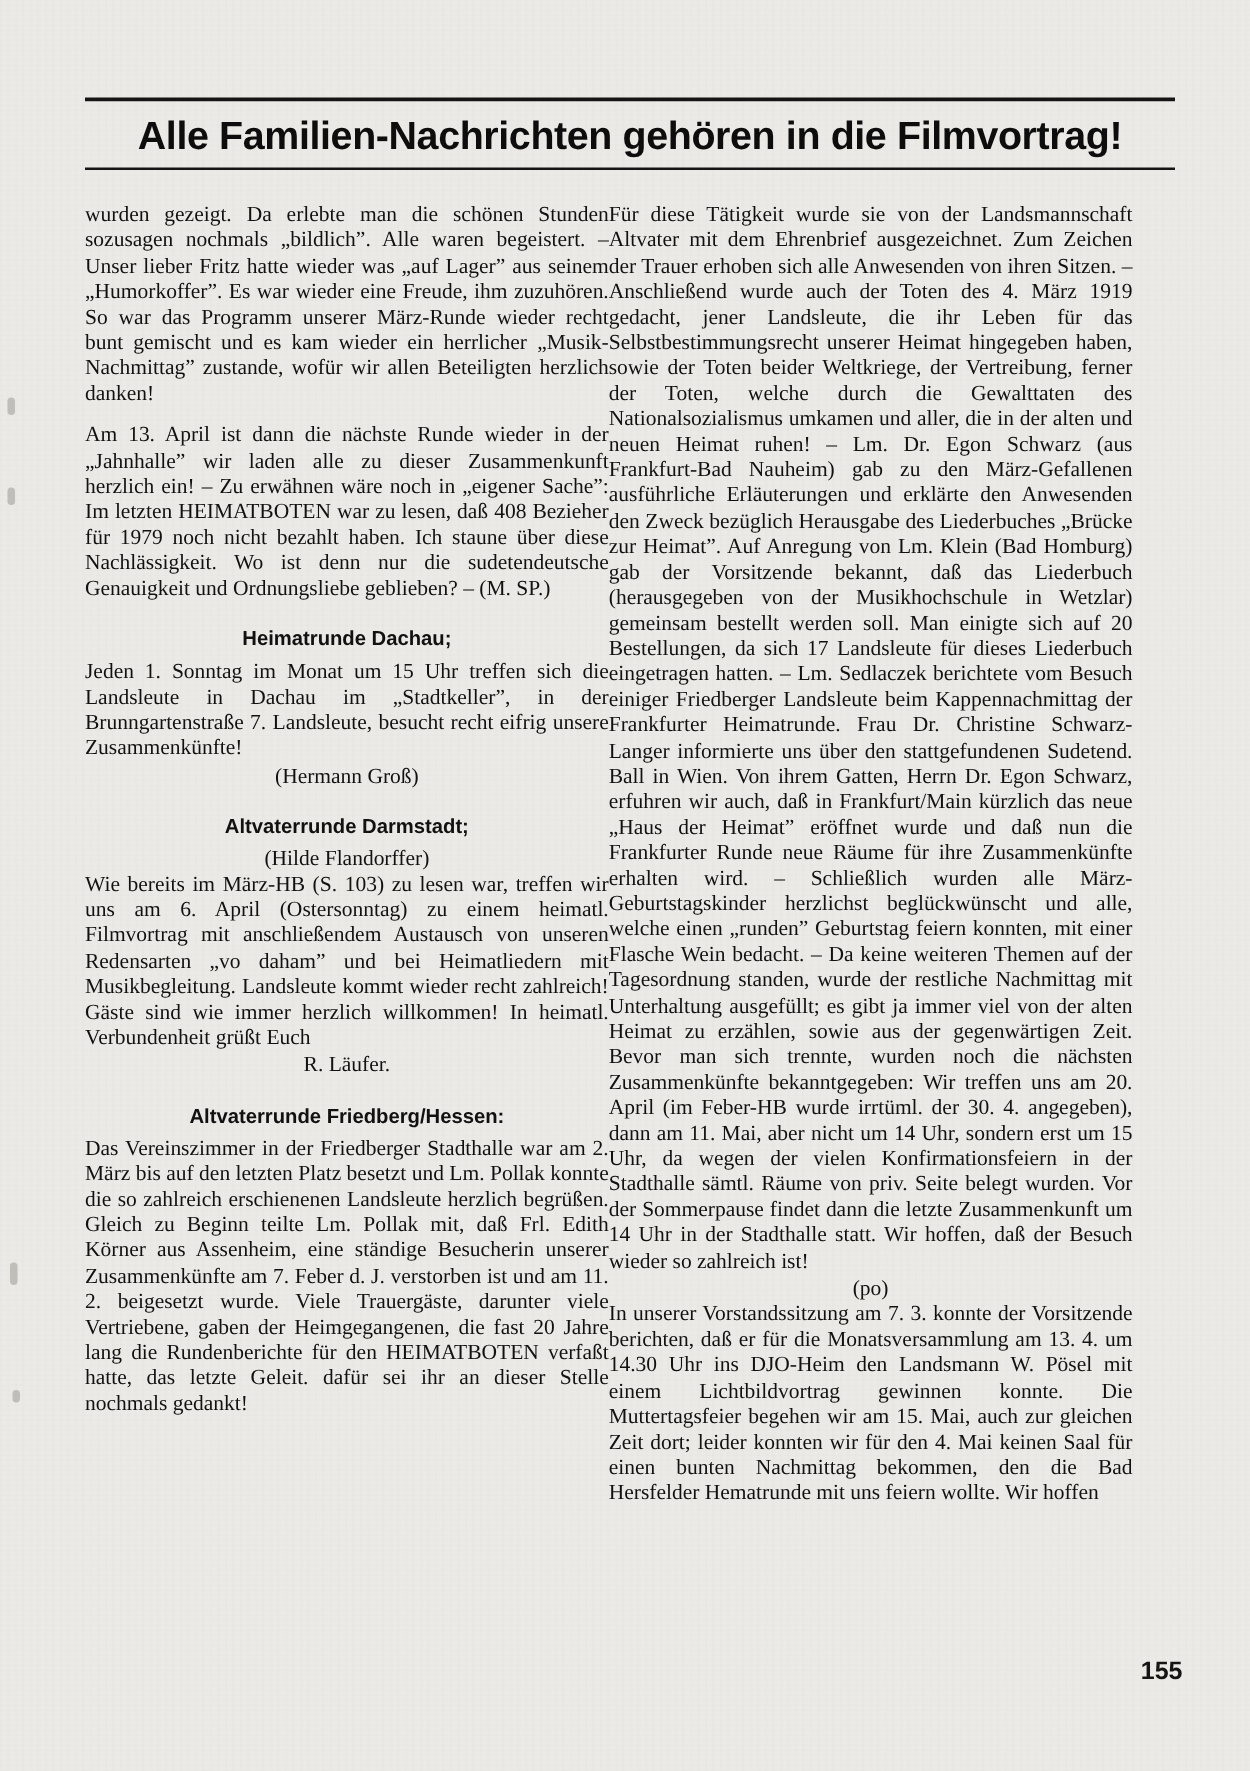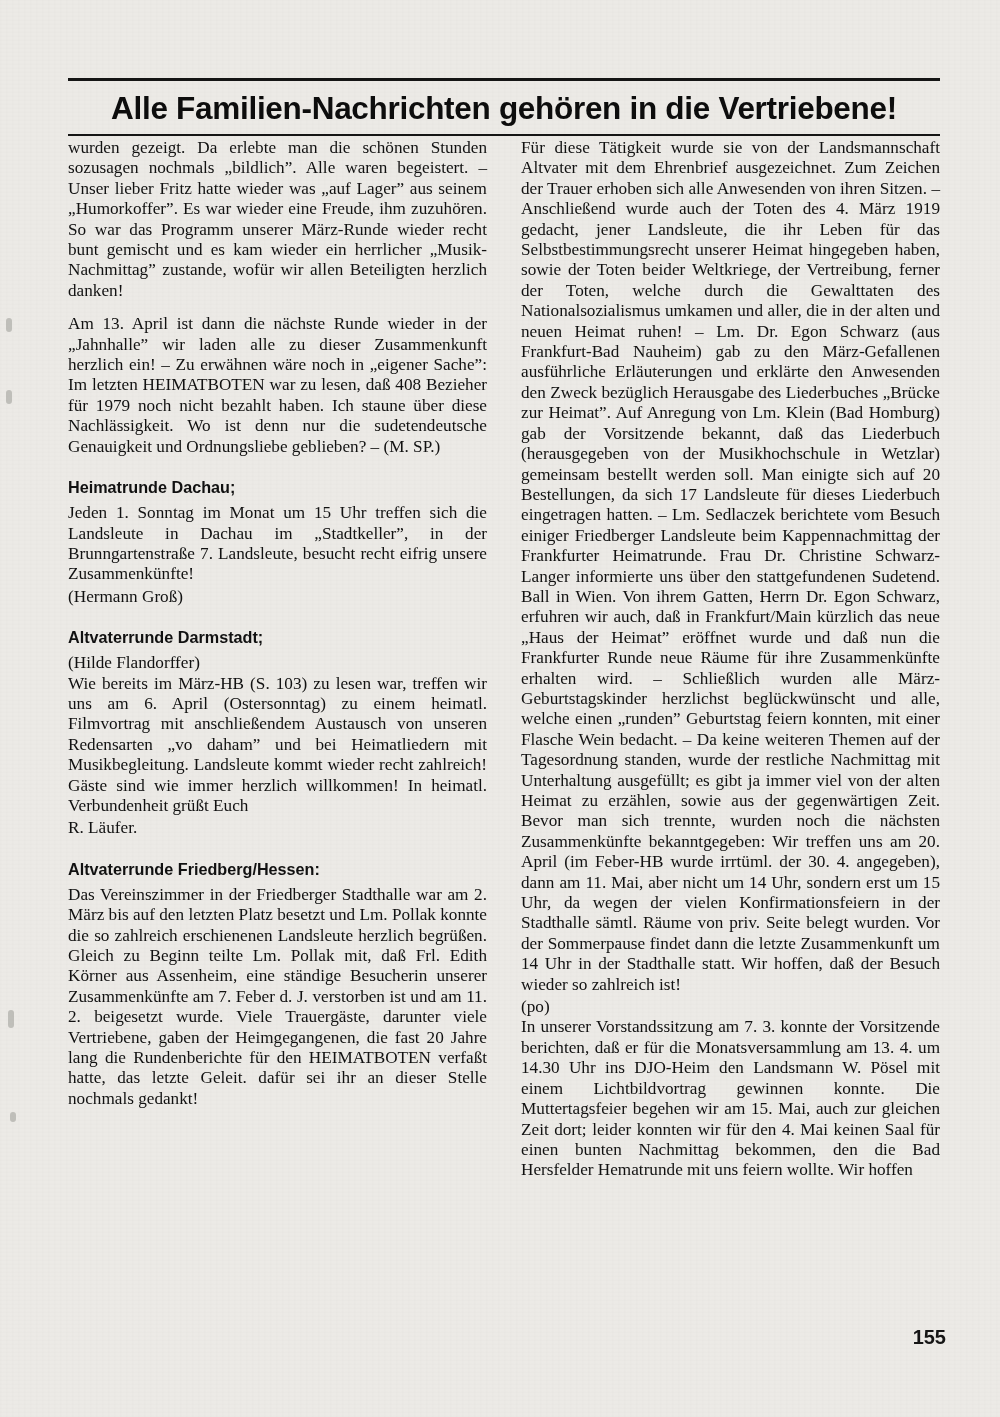"Alle Familien-Nachrichten gehören in die" h1.headline { text: Vertriebene -> Filmvortrag }
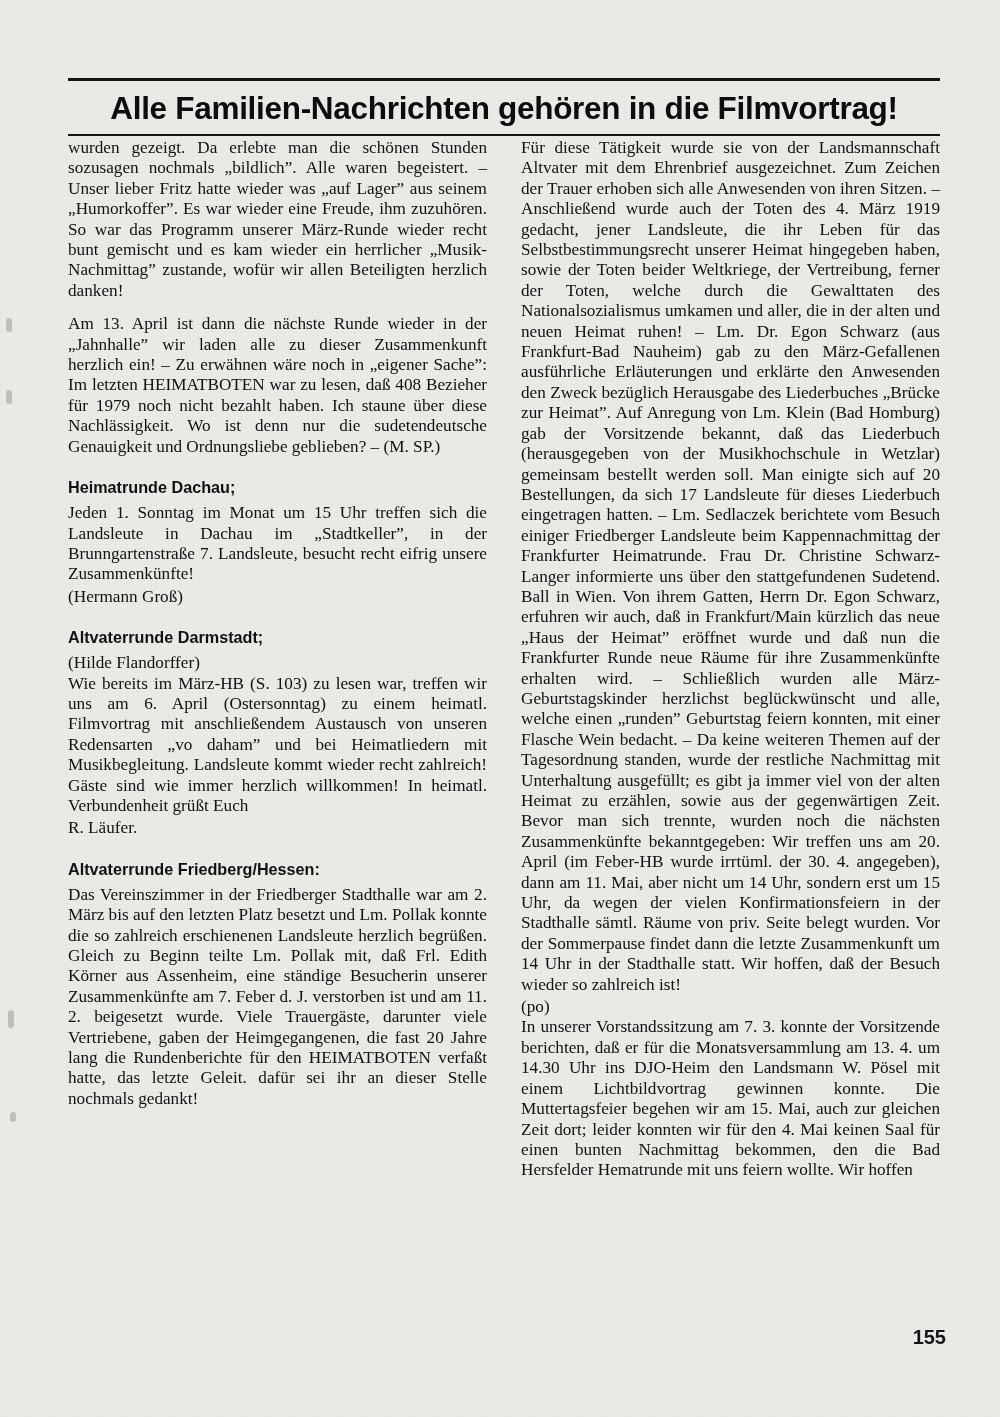"wurden gezeigt. Da erlebte man" .columns { gap: 34px -> none; margin-top: 2px -> 26px }
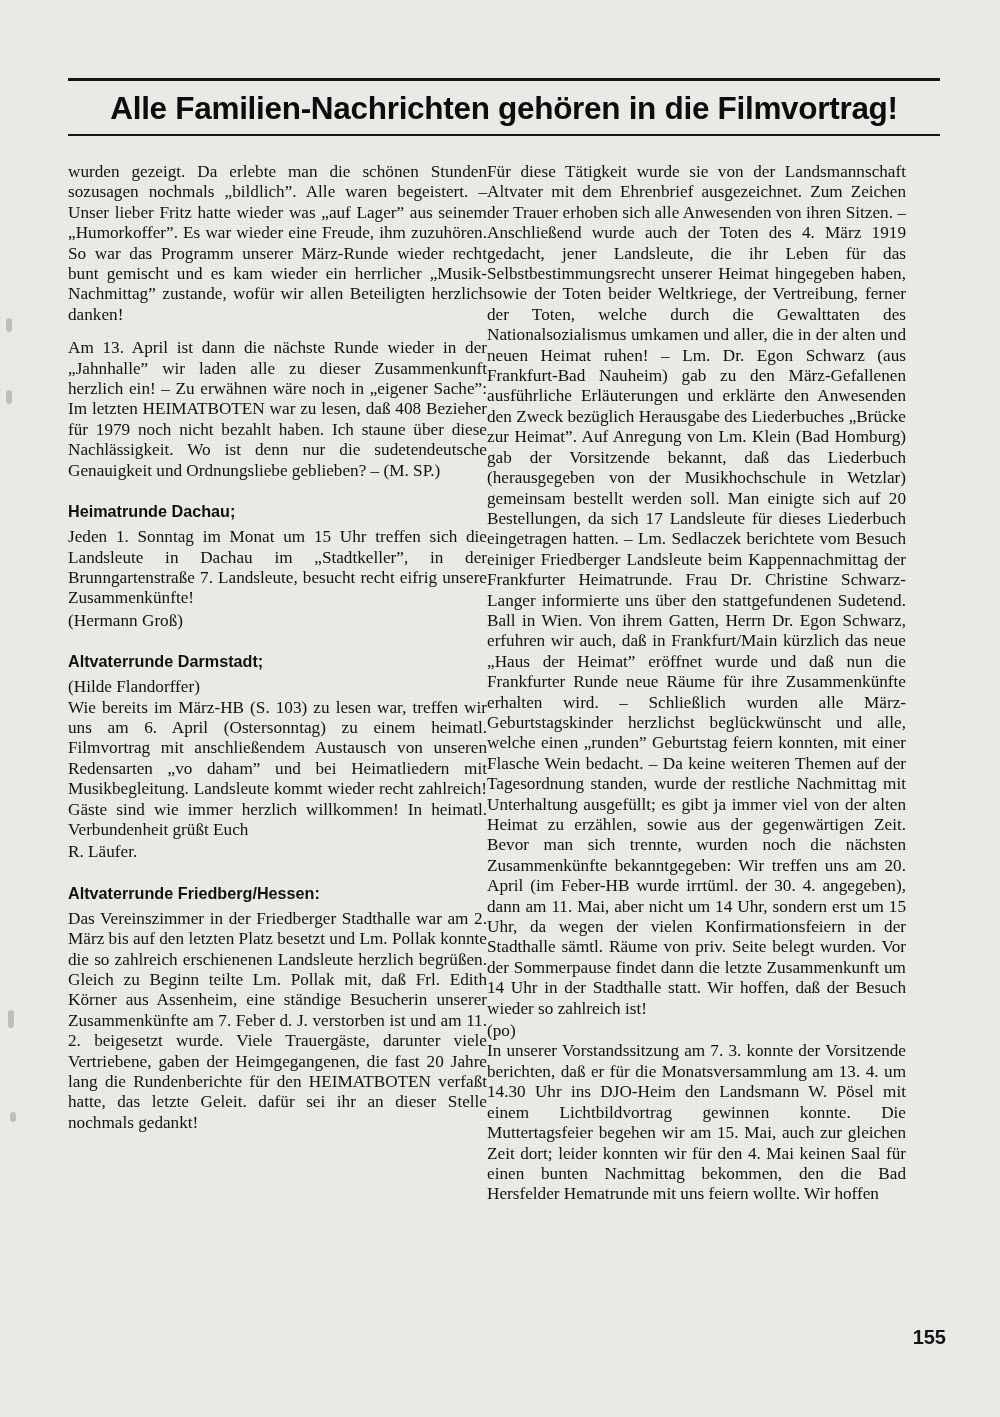"Heimatrunde Dachau;" .sub { text-align: left -> center }
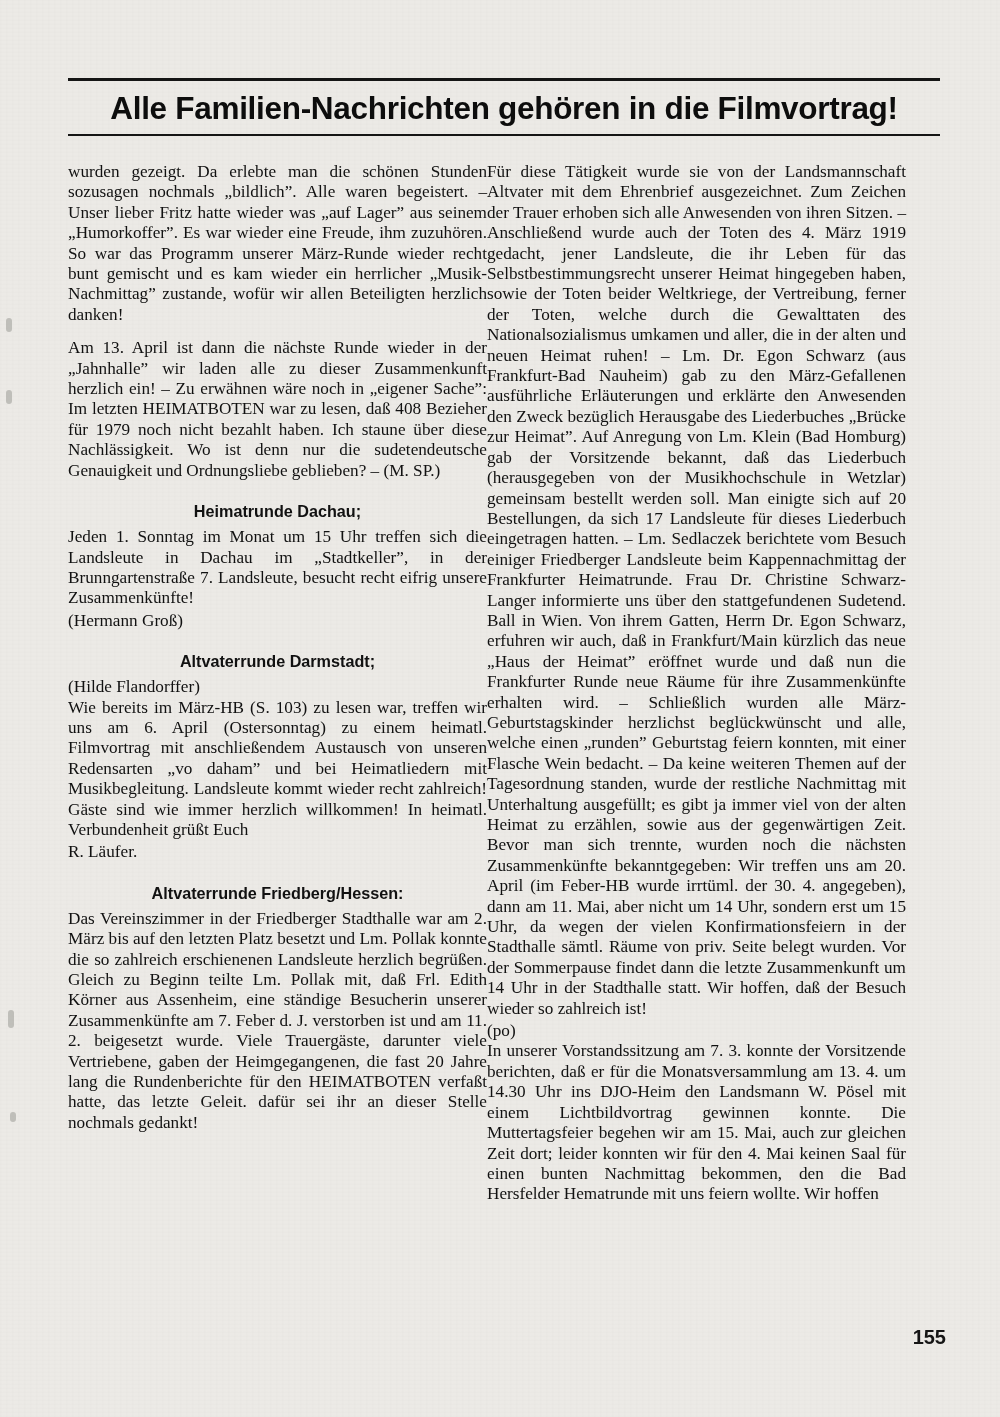"(Hermann Groß)" .signature { text-align: left -> center }
